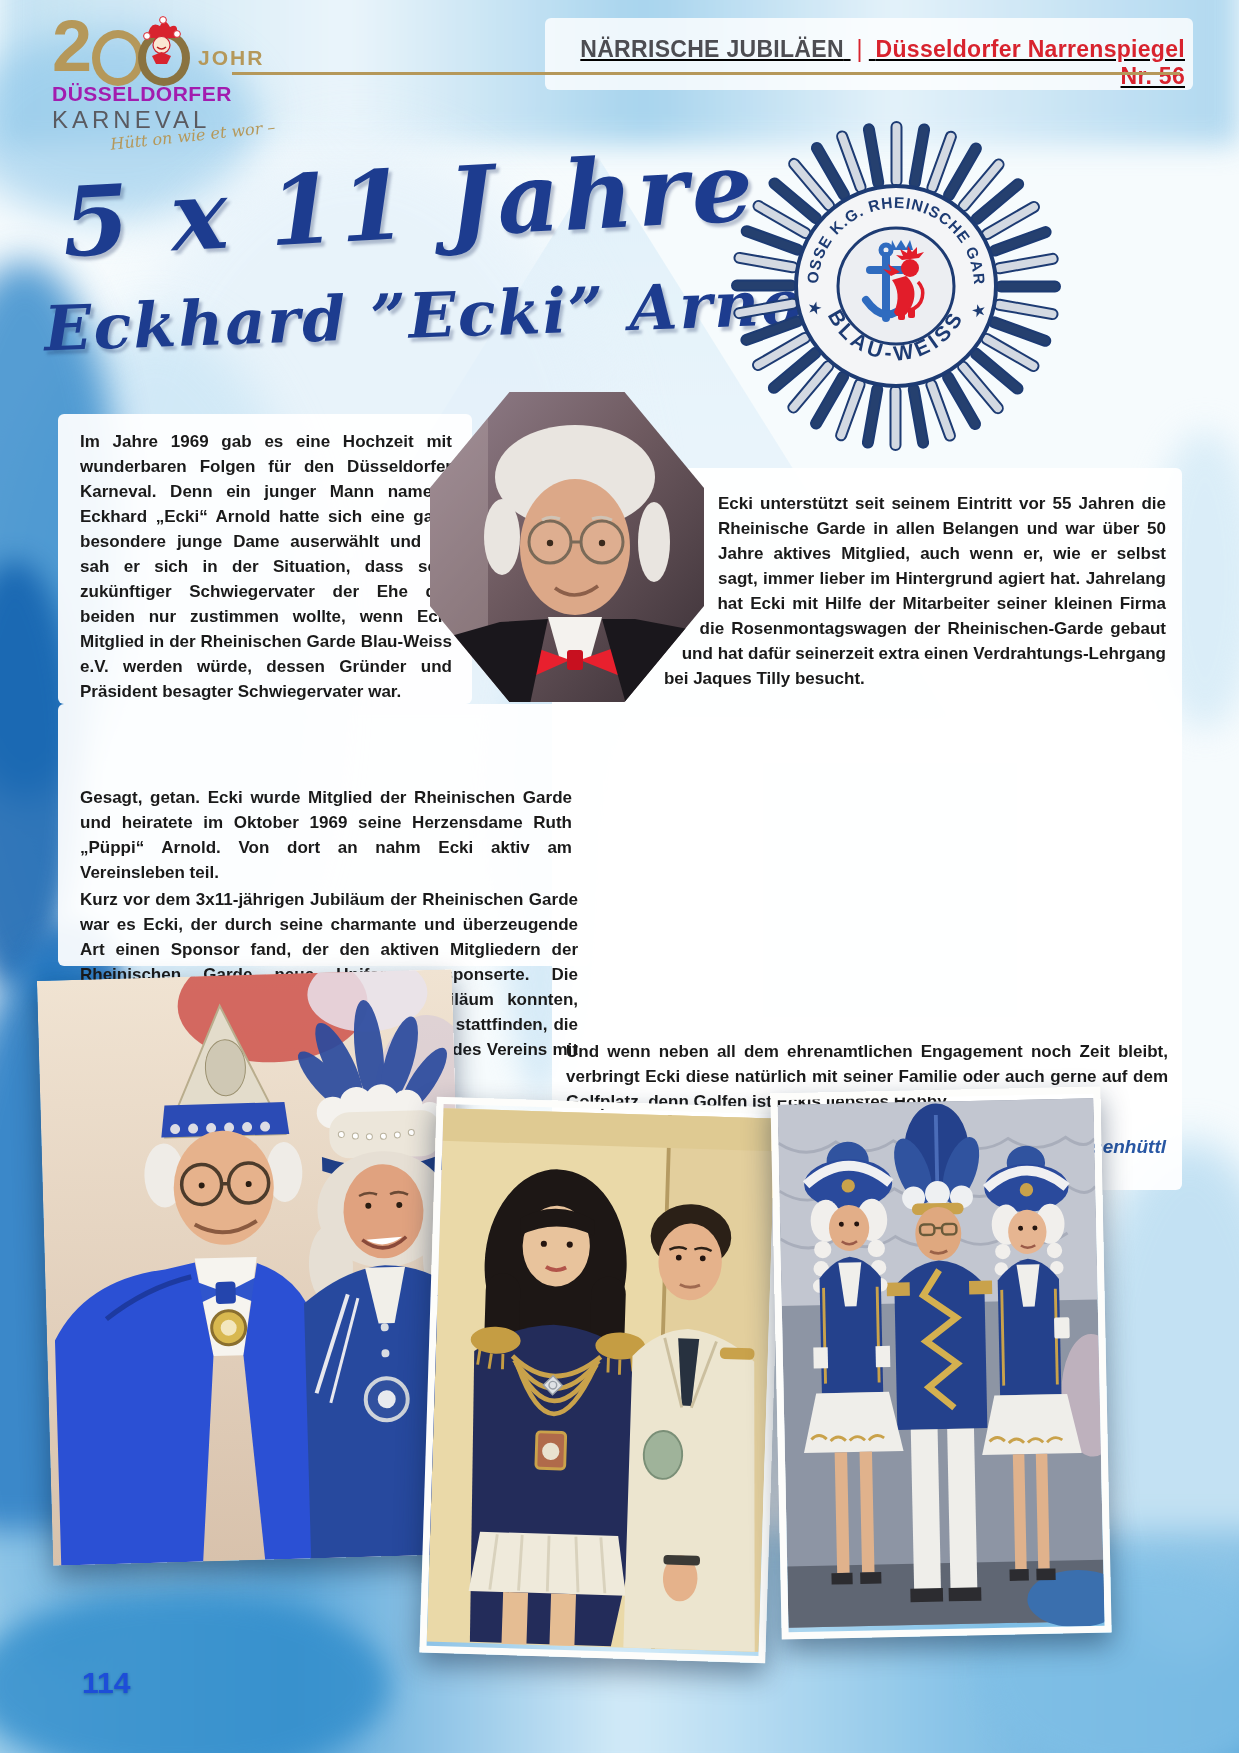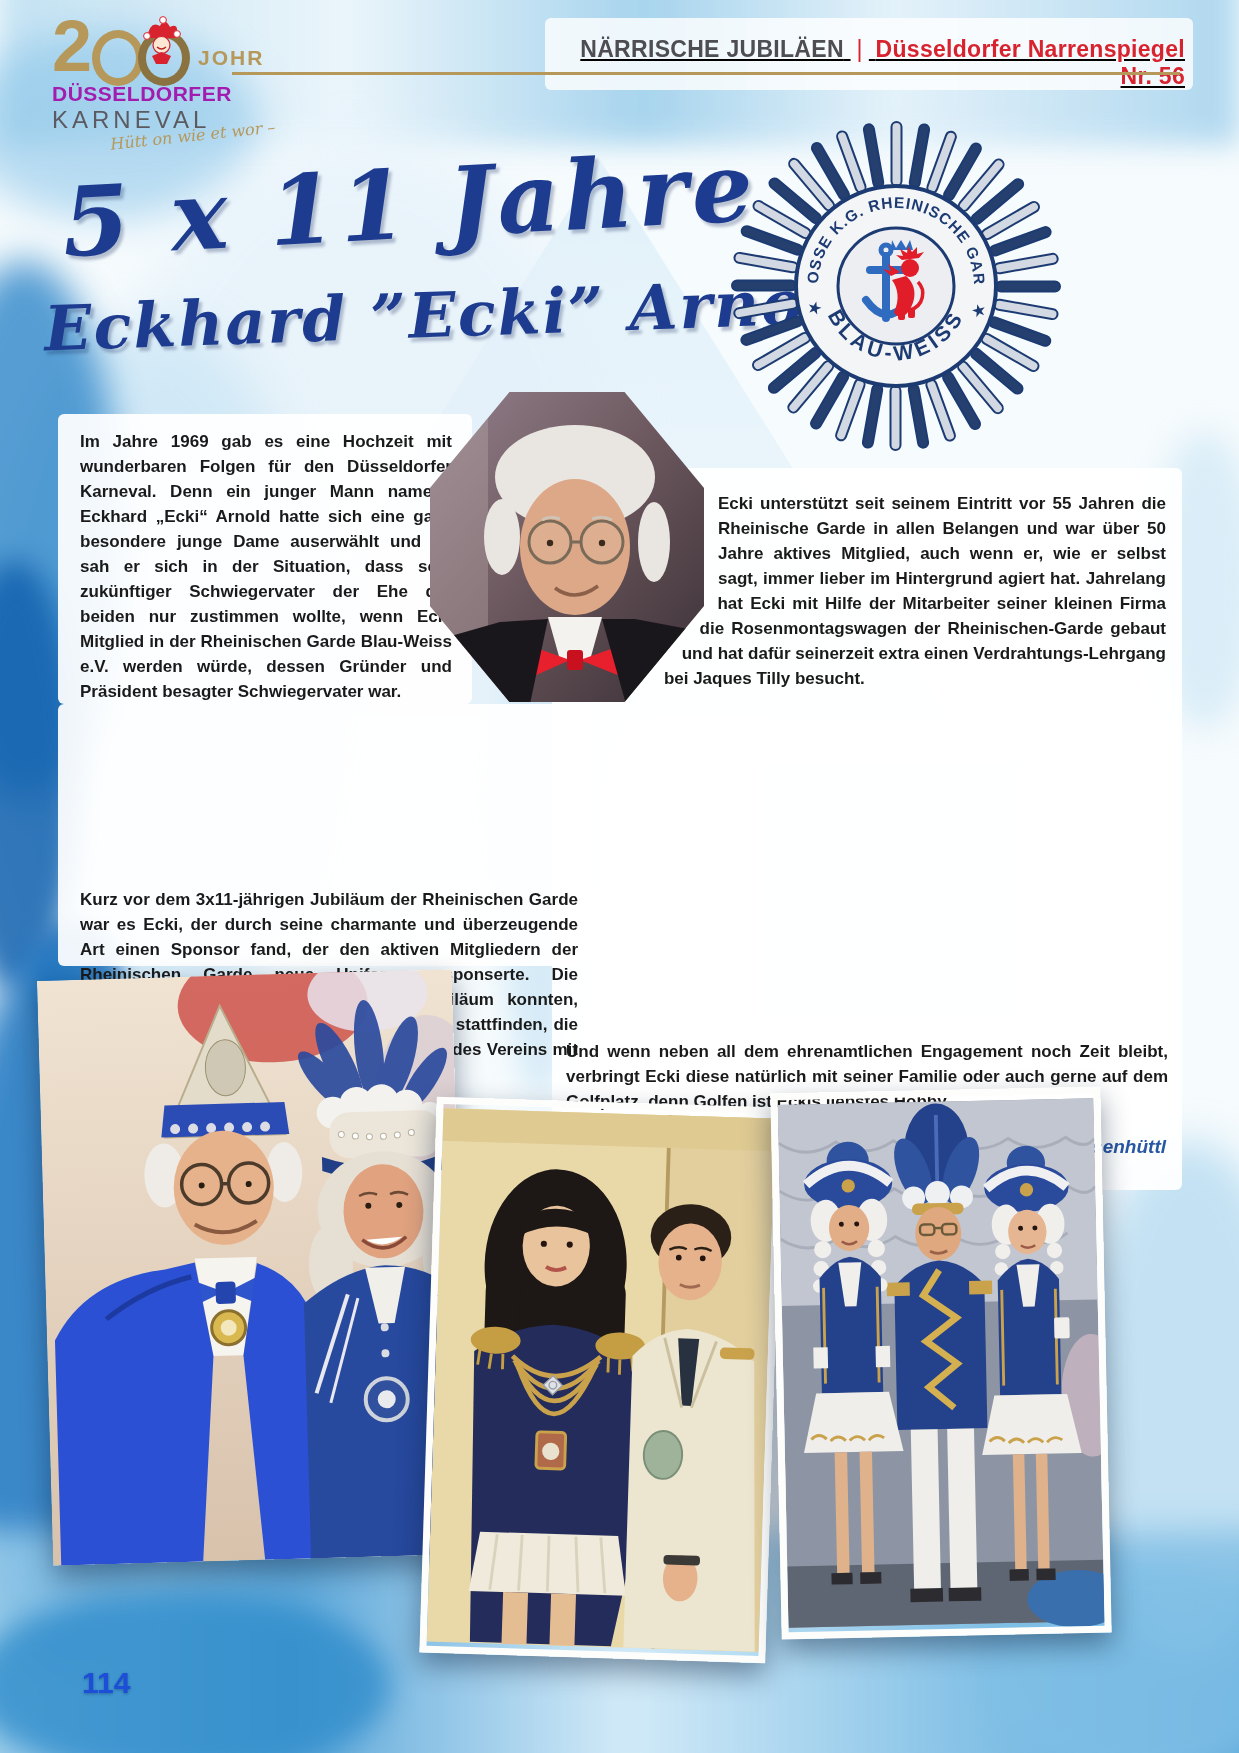"Gesagt, getan. Ecki wurde Mitglied" p.para { html: none -> <p>Gesagt, getan. Ecki wurde Mitglied der Rheinischen Garde und heiratete im Oktober 1969 seine Herzensdame Ruth „Püppi“ Arnold. Von dort an nahm Ecki aktiv am Vereinsleben teil.</p> }
